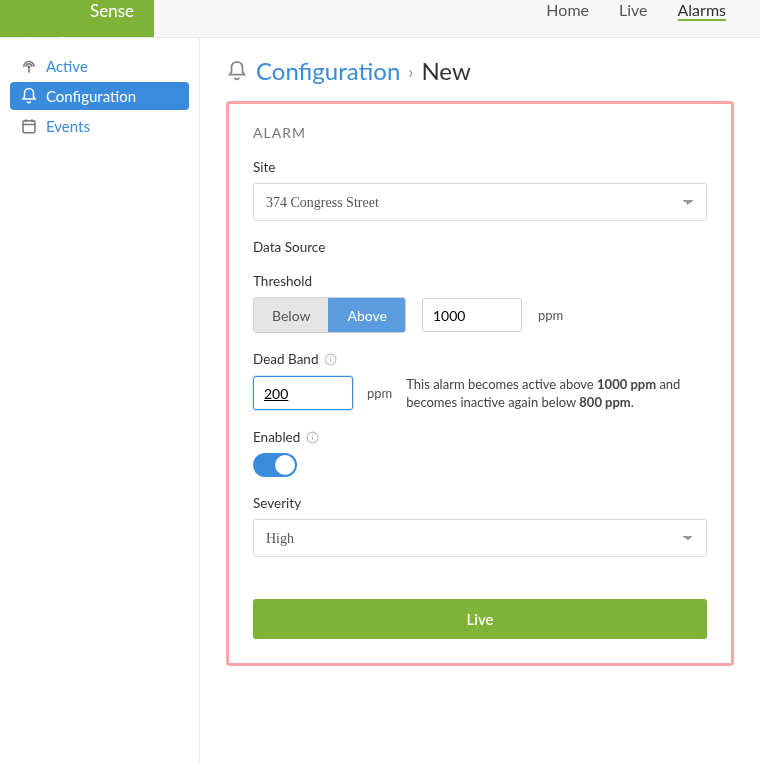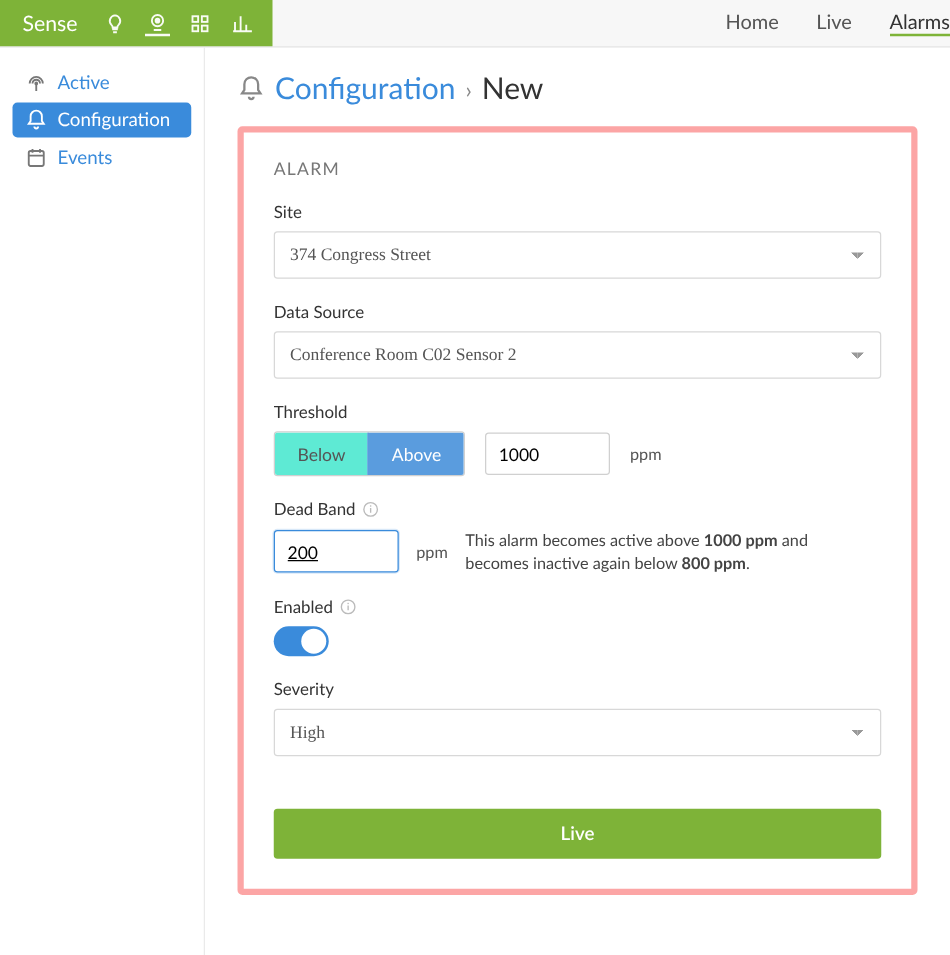"Sense" .brand-strip { align-items: center -> flex-end; flex-direction: none -> column }
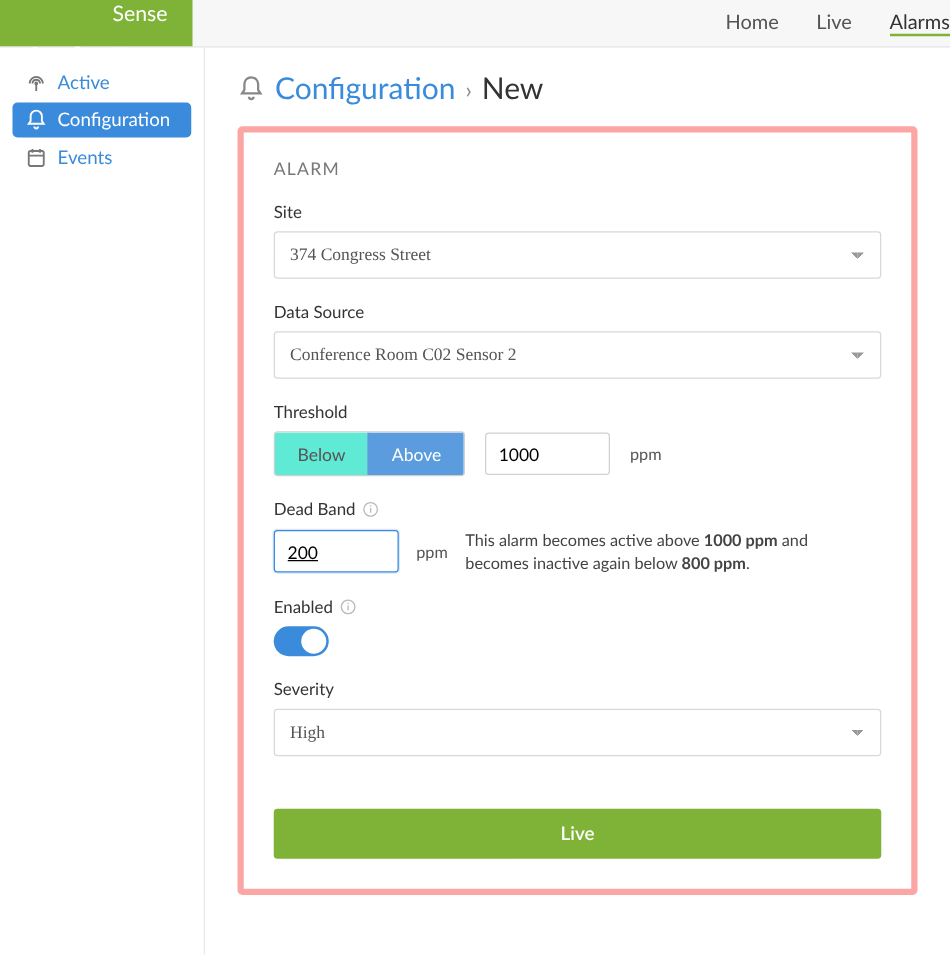"Home" .topnav { align-items: center -> flex-start; padding-right: none -> 34px }
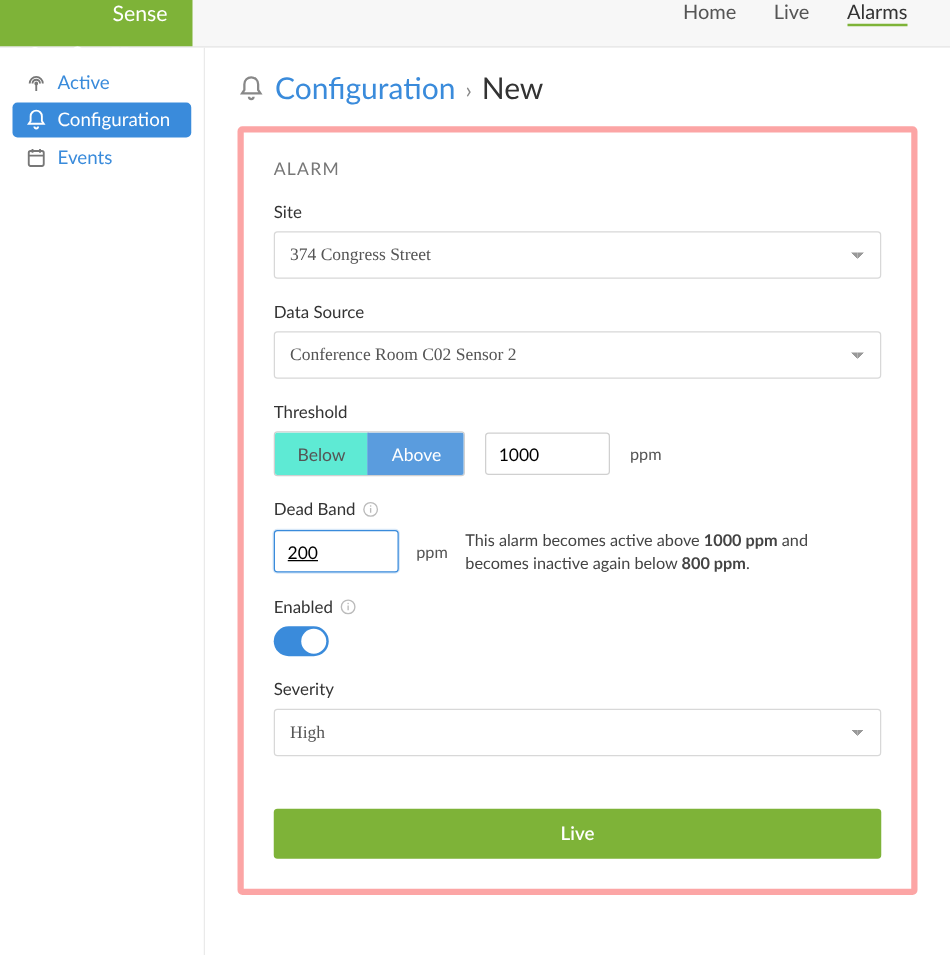"Active" .sidebar { width: 164px -> 200px }
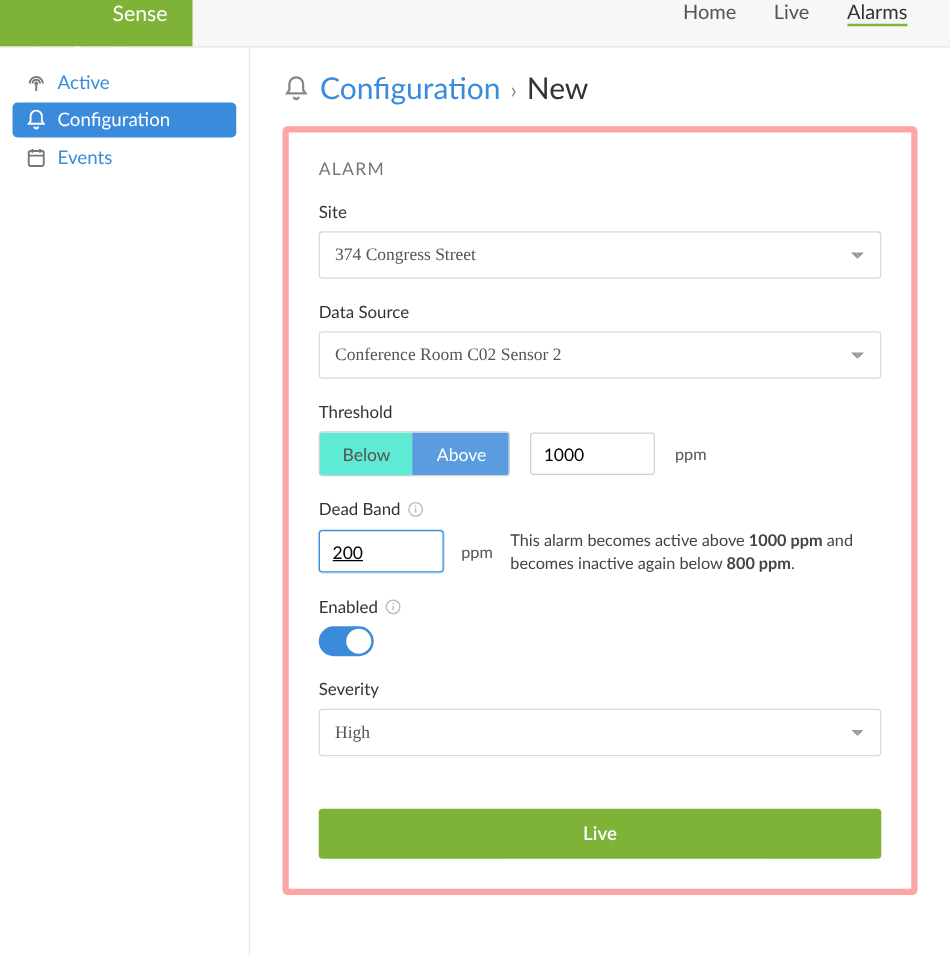"ALARM" .panel { border: 5px solid #fca5a5 -> 3px solid #fca5a5 }
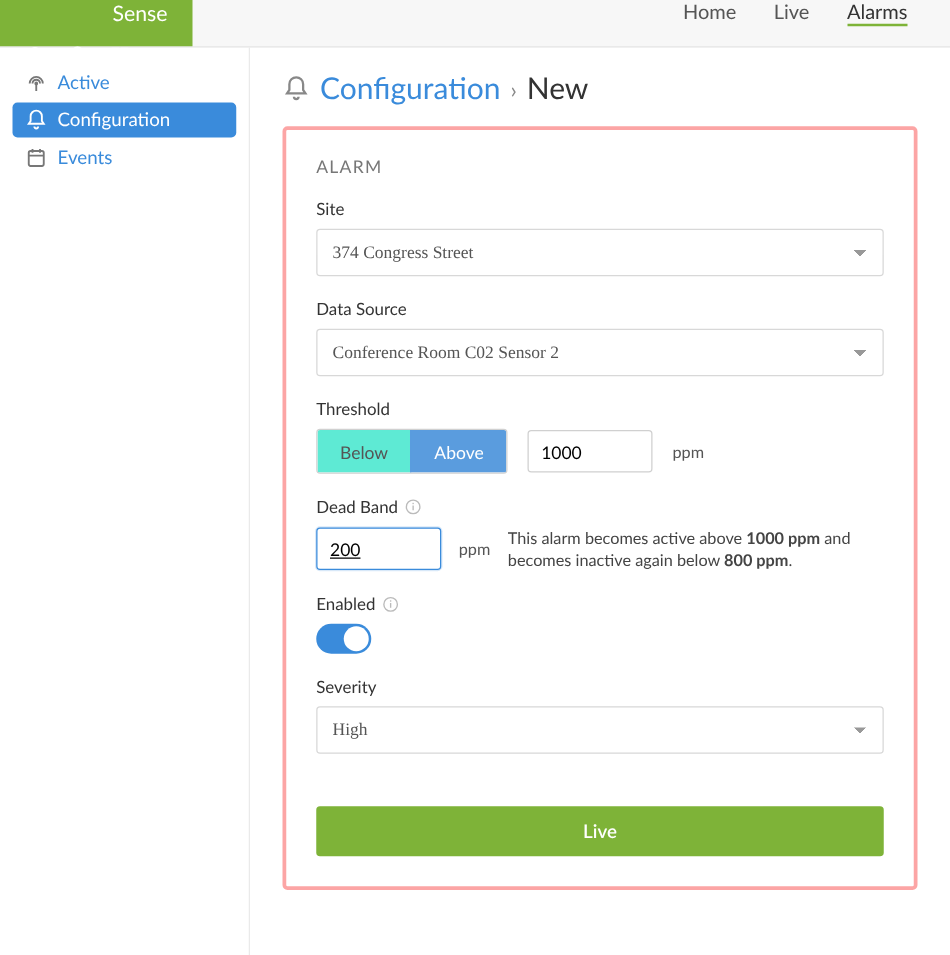"Conference Room C02 Sensor 2" select.select { html: <select> <option>Conference Room C02 Sensor 2</option> </select> -> none }
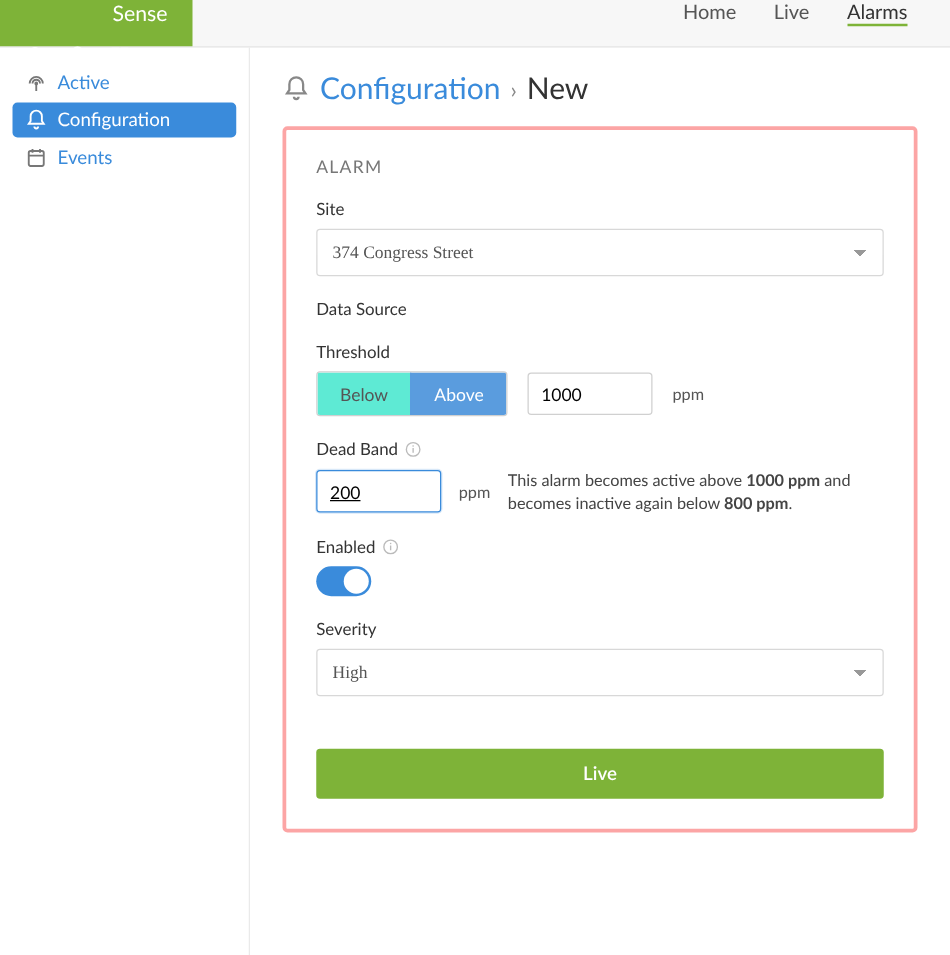"Below" .btn-group button { background: #5eead4 -> #e5e5e5 }
